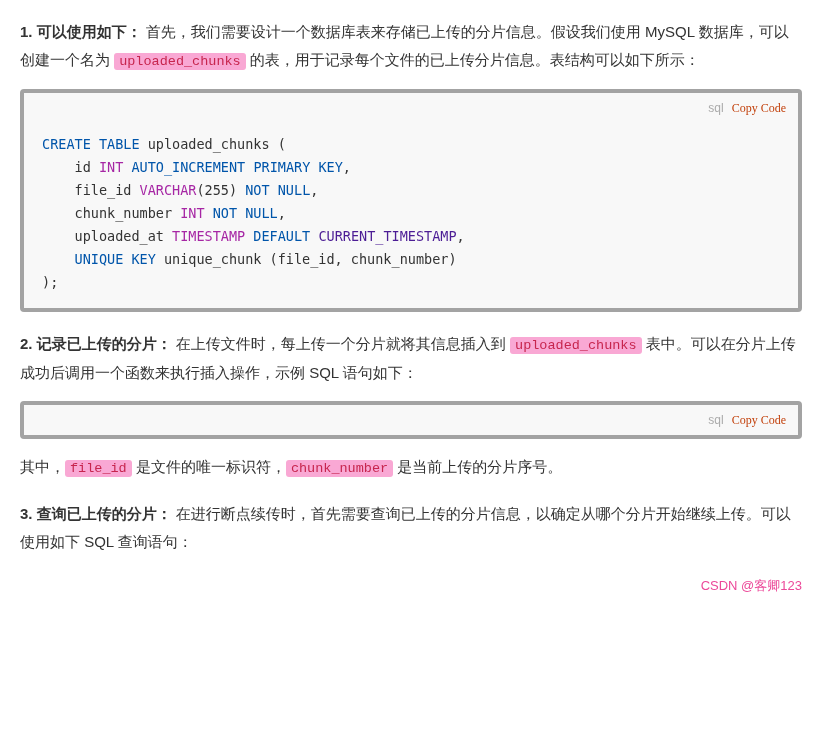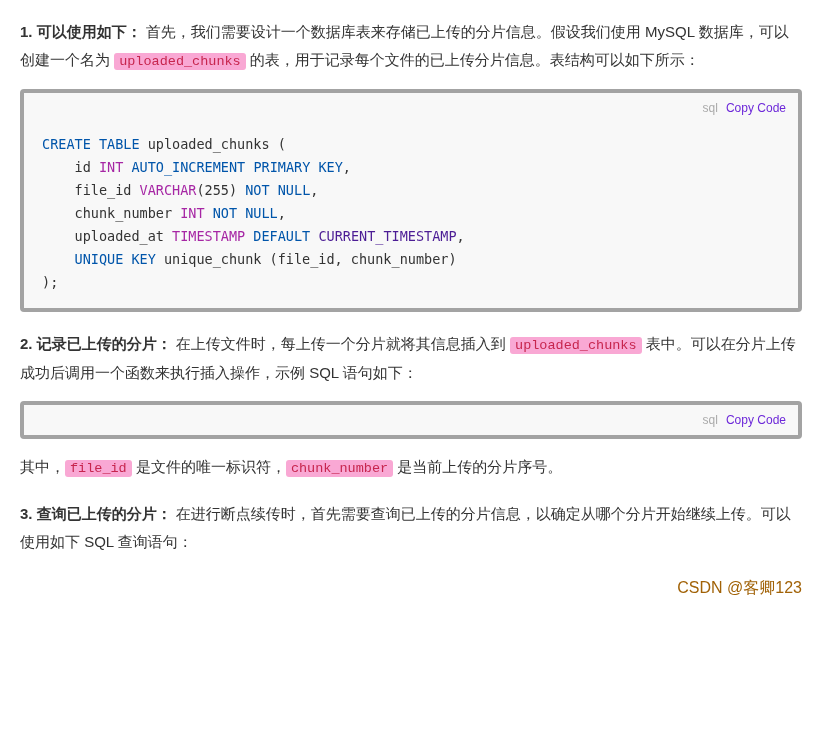"Copy Code" .code-block-header .copy-btn { color: #6d28d9 -> #c2410c; font-family: none -> Liberation Serif, serif }
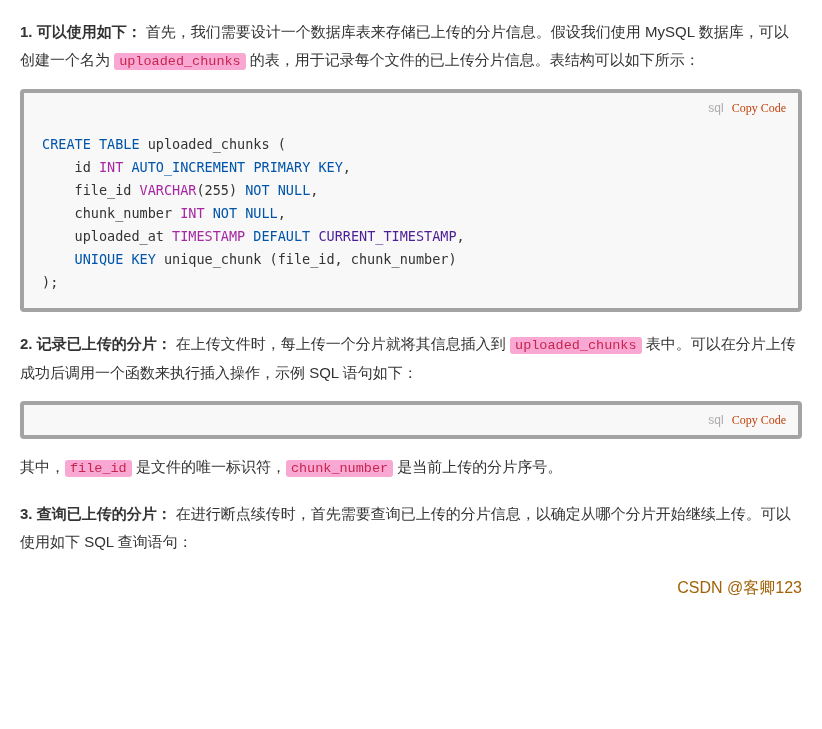"CSDN @客卿123" .footer-note { color: #a16207 -> #ec4899; font-size: 16px -> 13px }
